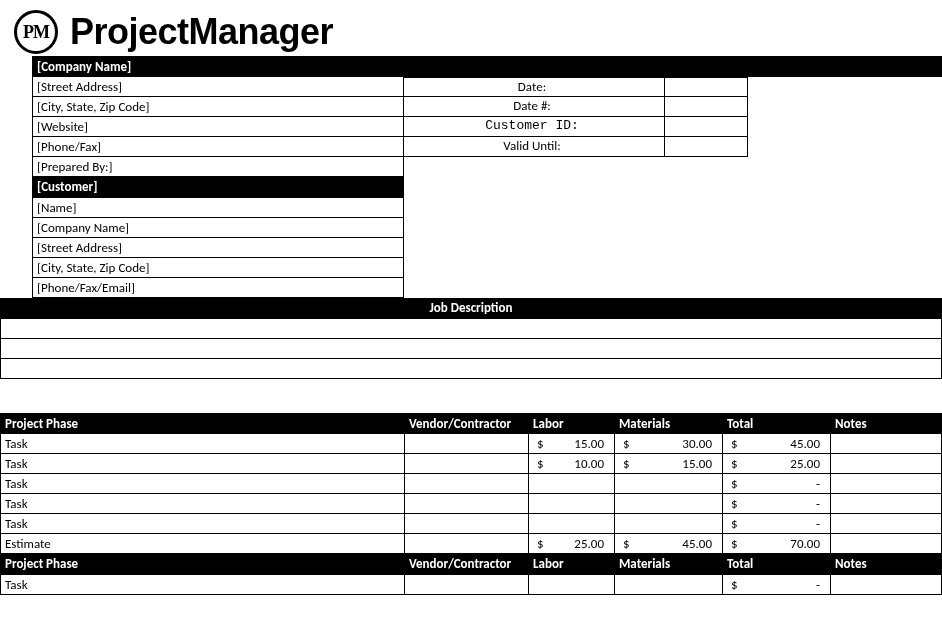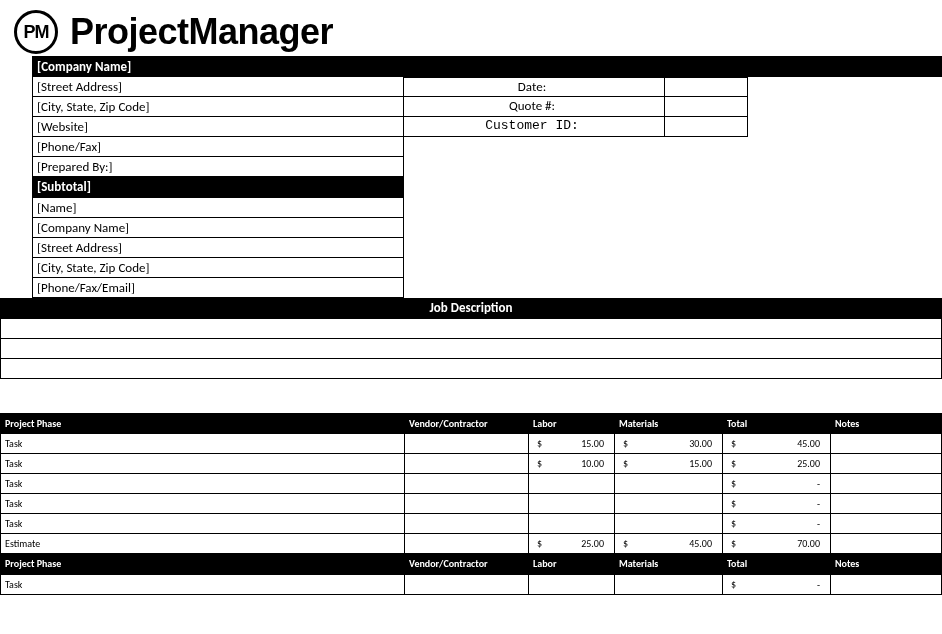"PM" .logo-circle { font-family: Liberation Sans, sans-serif -> Liberation Serif, serif }
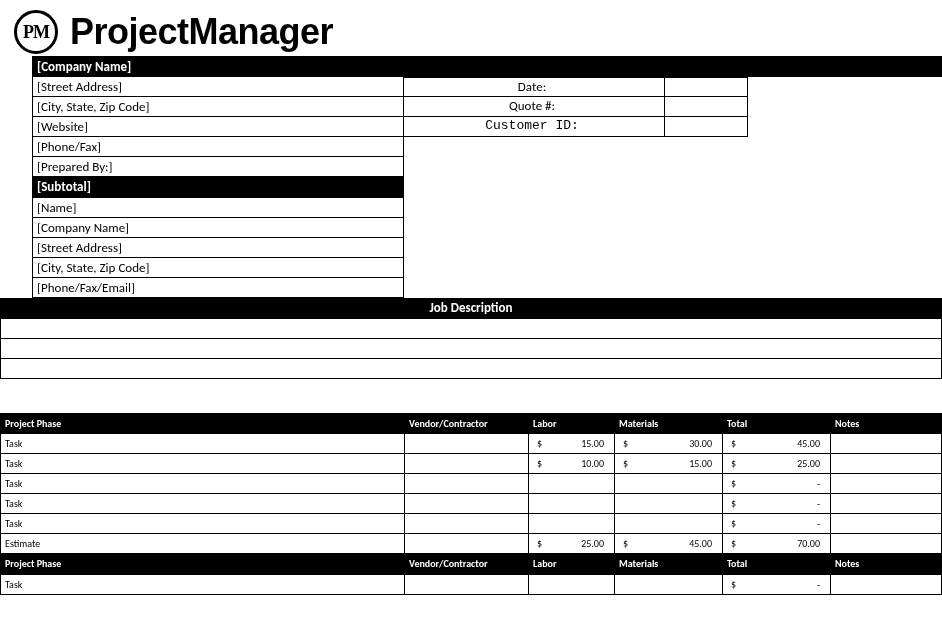"Quote #:" div.meta-label { text: Quote -> Date }
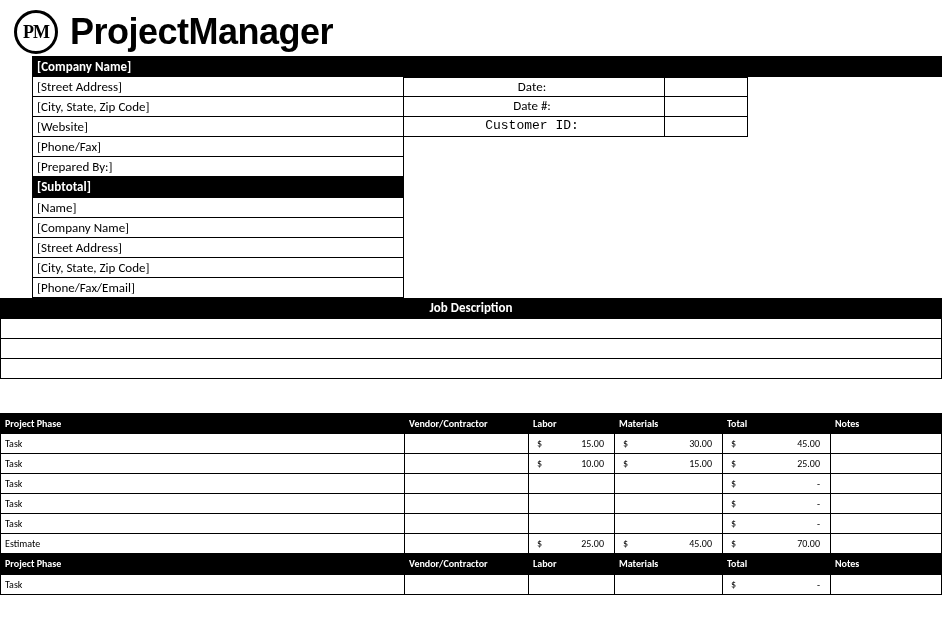"Valid Until:" div.meta-row { html: none -> <div> <div>Valid Until:</div> <div></div> </div> }
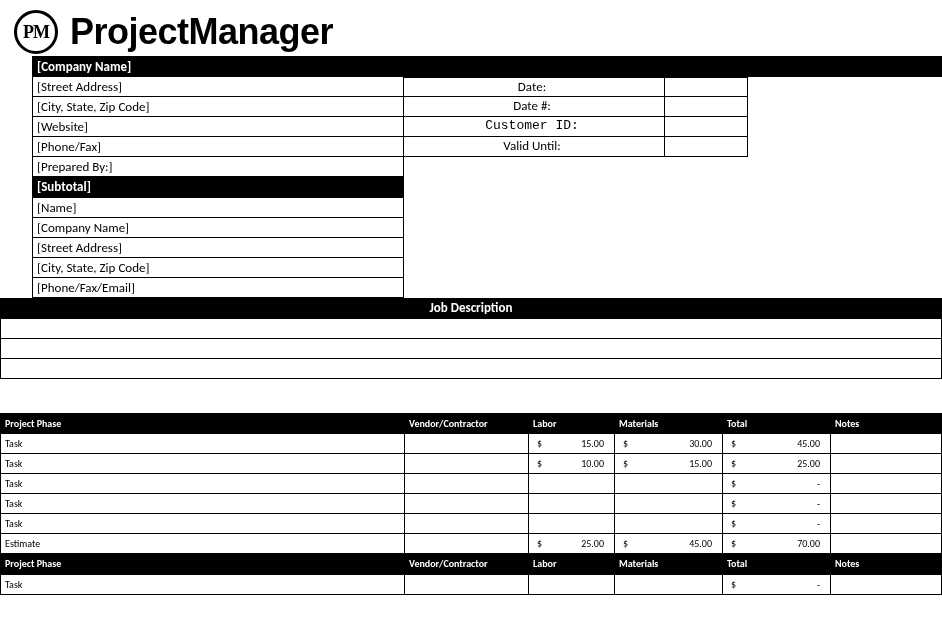"[Subtotal]" td.hdr-black { text: Subtotal -> Customer }
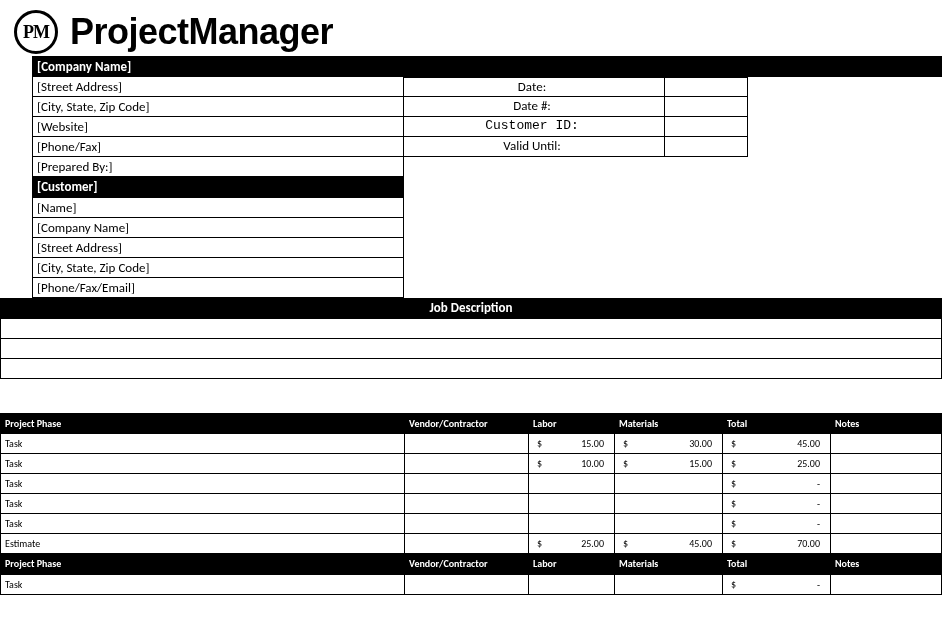"Project Phase" .phase-table td { font-size: 10px -> 13px }
